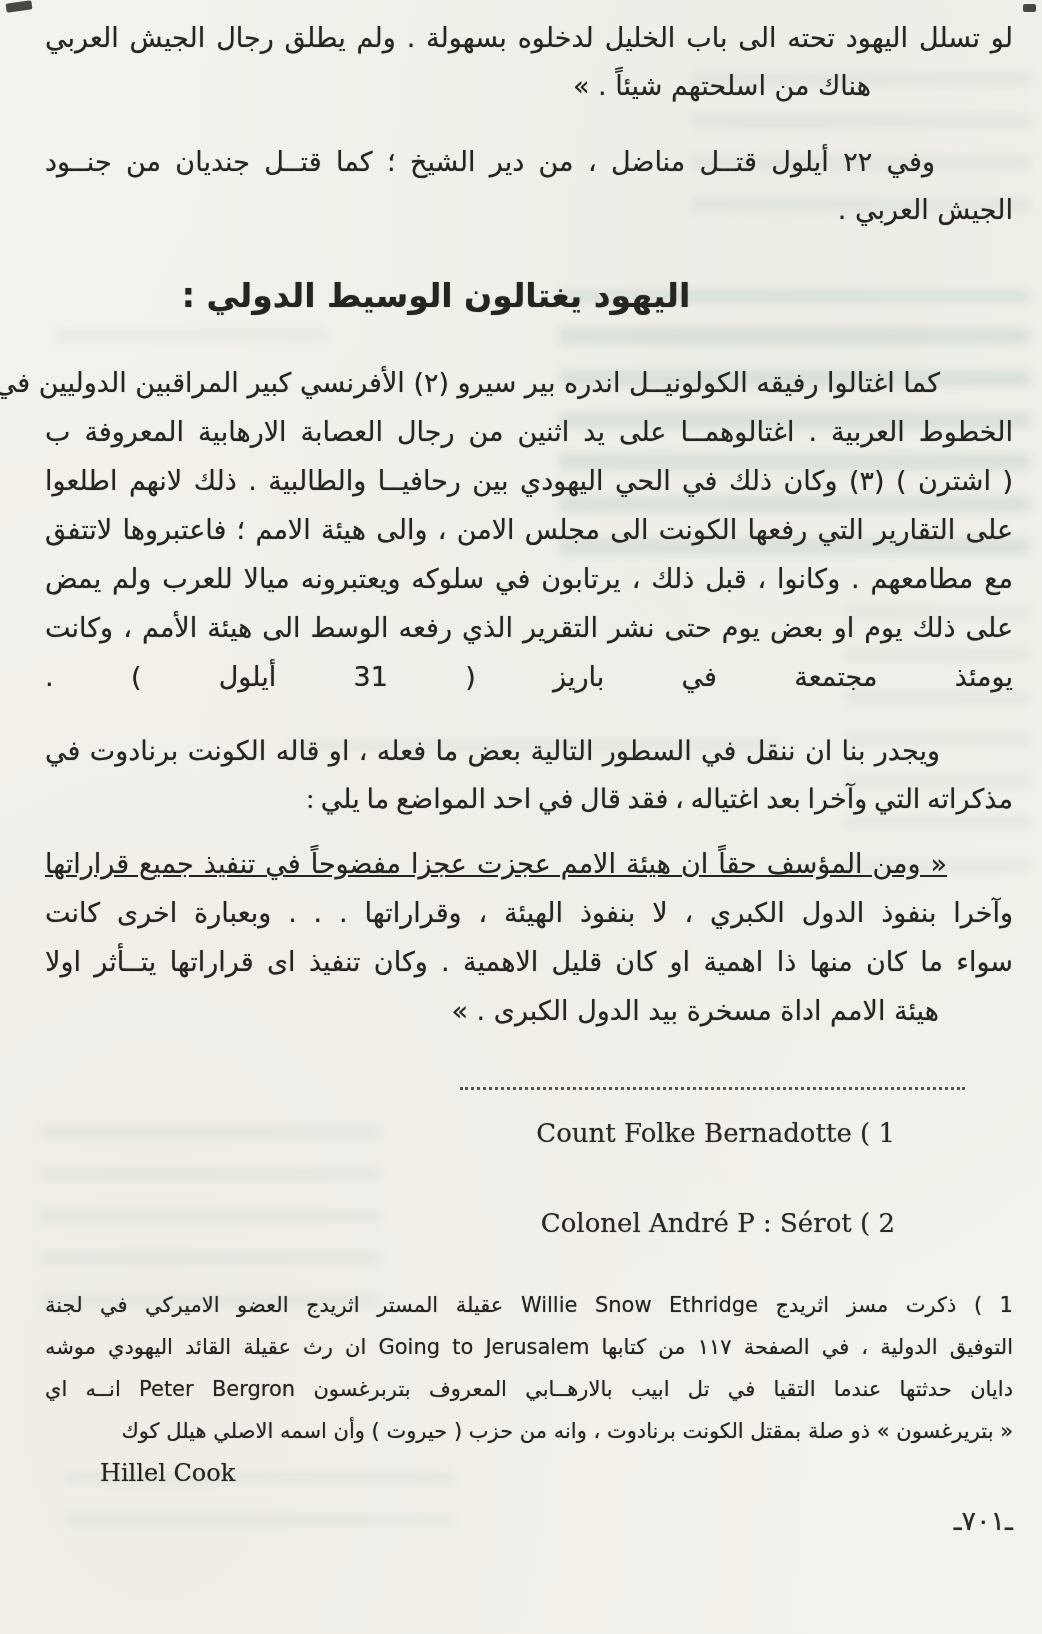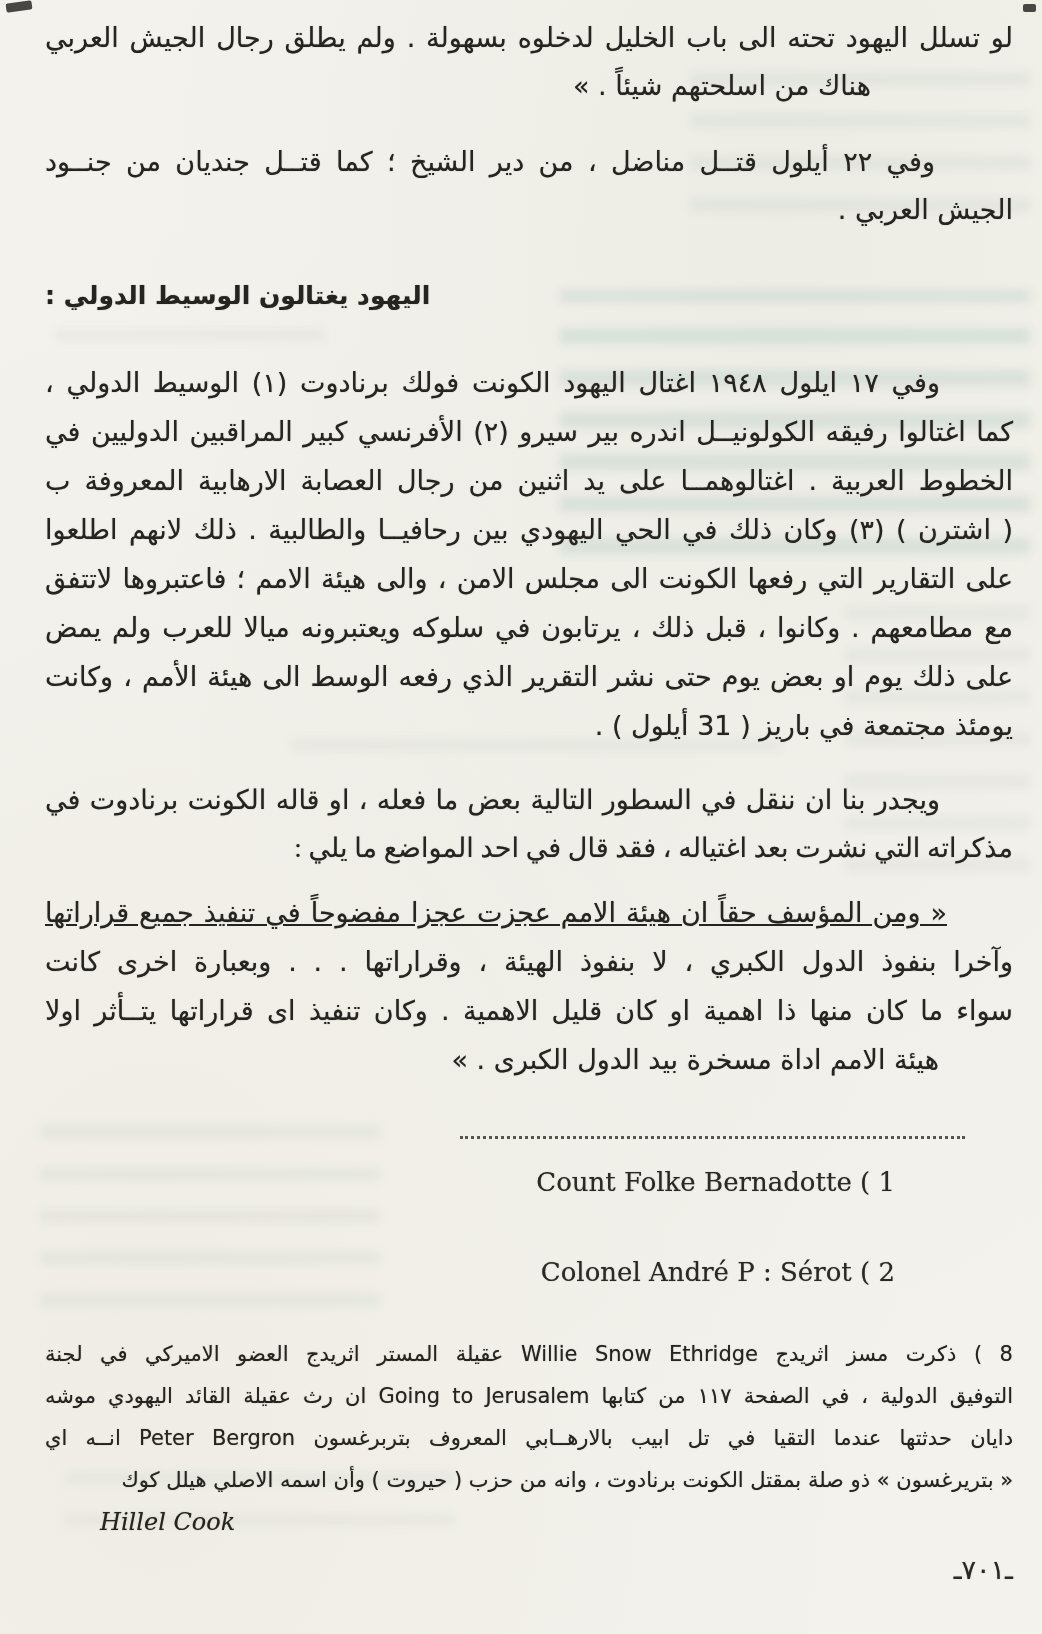"اليهود يغتالون الوسيط الدولي :" .heading { font-size: 25px -> 33px; text-align: left -> center }
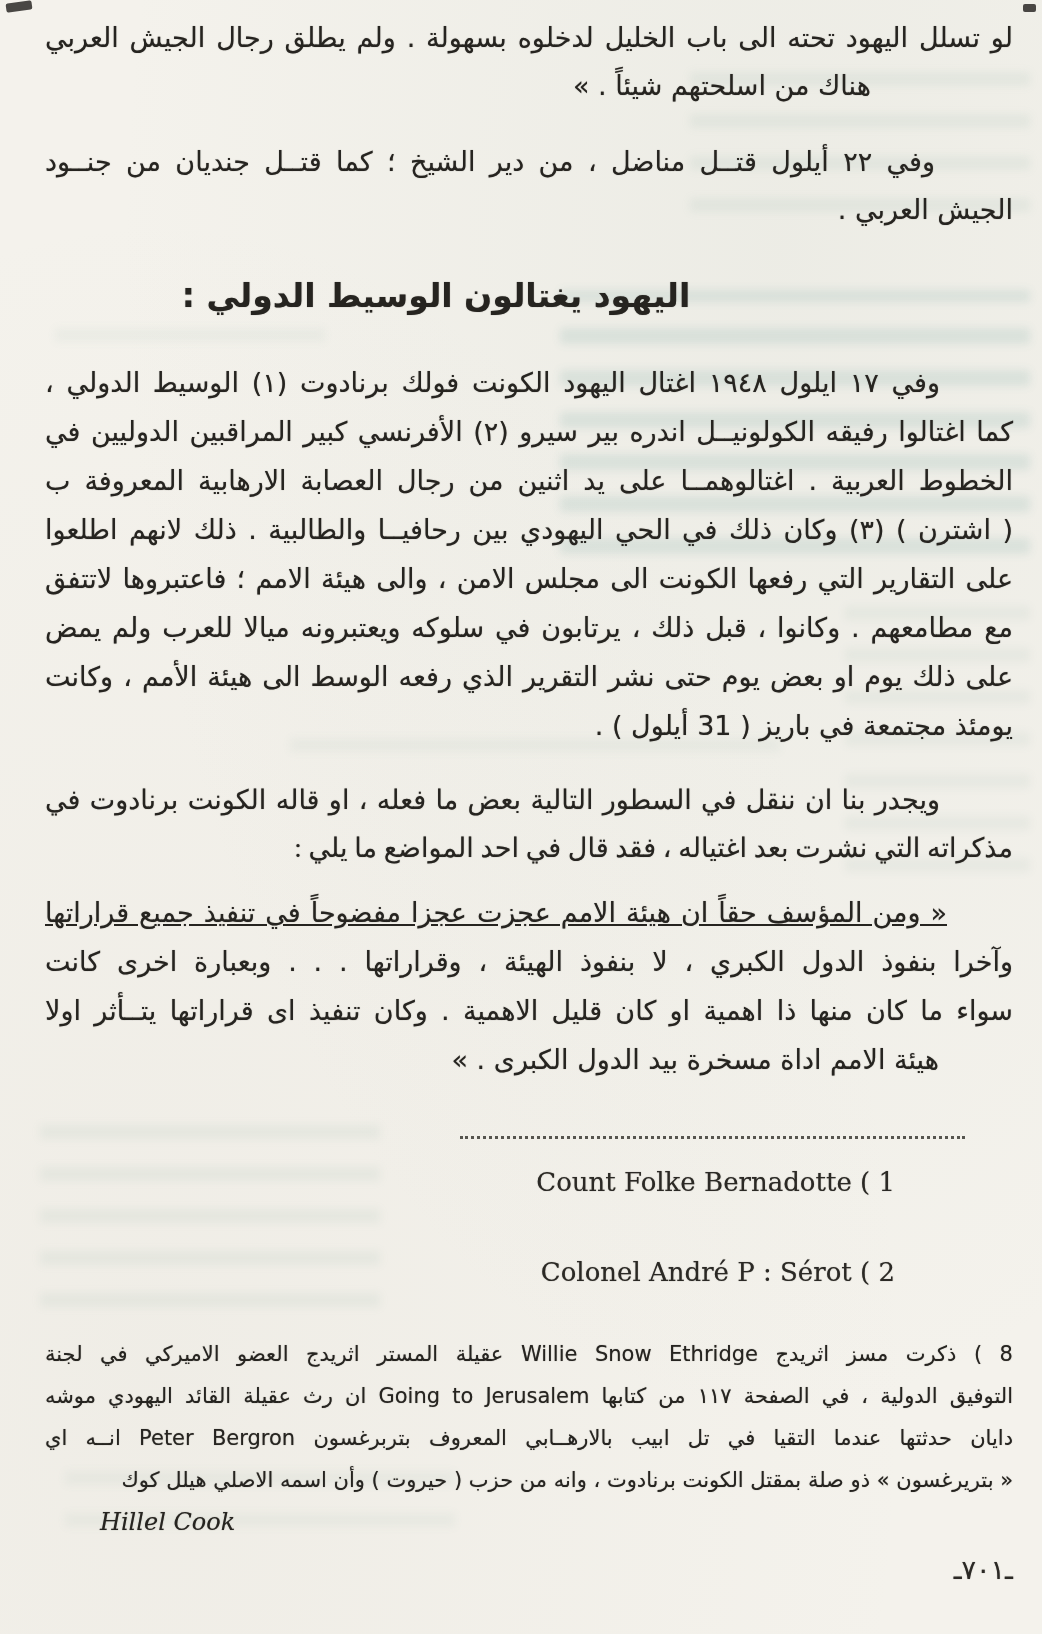"وفي ١٧ ايلول ١٩٤٨ اغتال" div.line { html: <div>وفي ١٧ ايلول ١٩٤٨ اغتال اليهود الكونت فولك برنادوت (١) الوسيط الدولي ،</div> -> none }
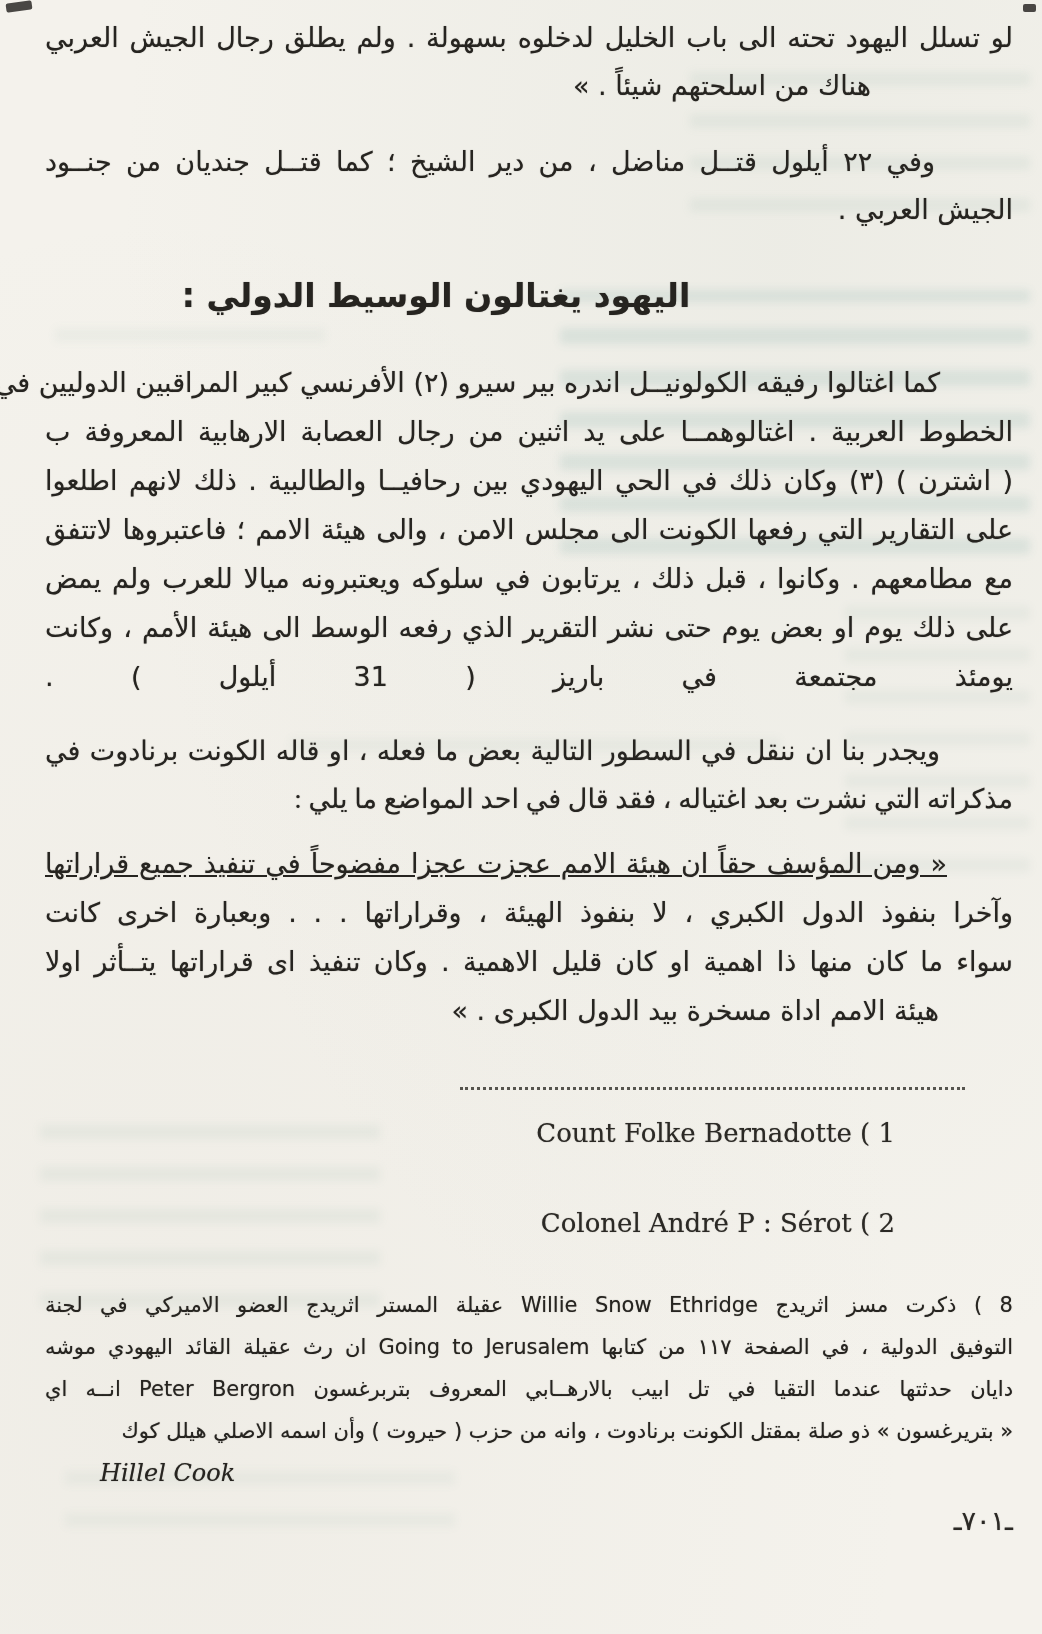"مذكراته التي نشرت بعد اغتياله" div.line { text: نشرت -> وآخرا }
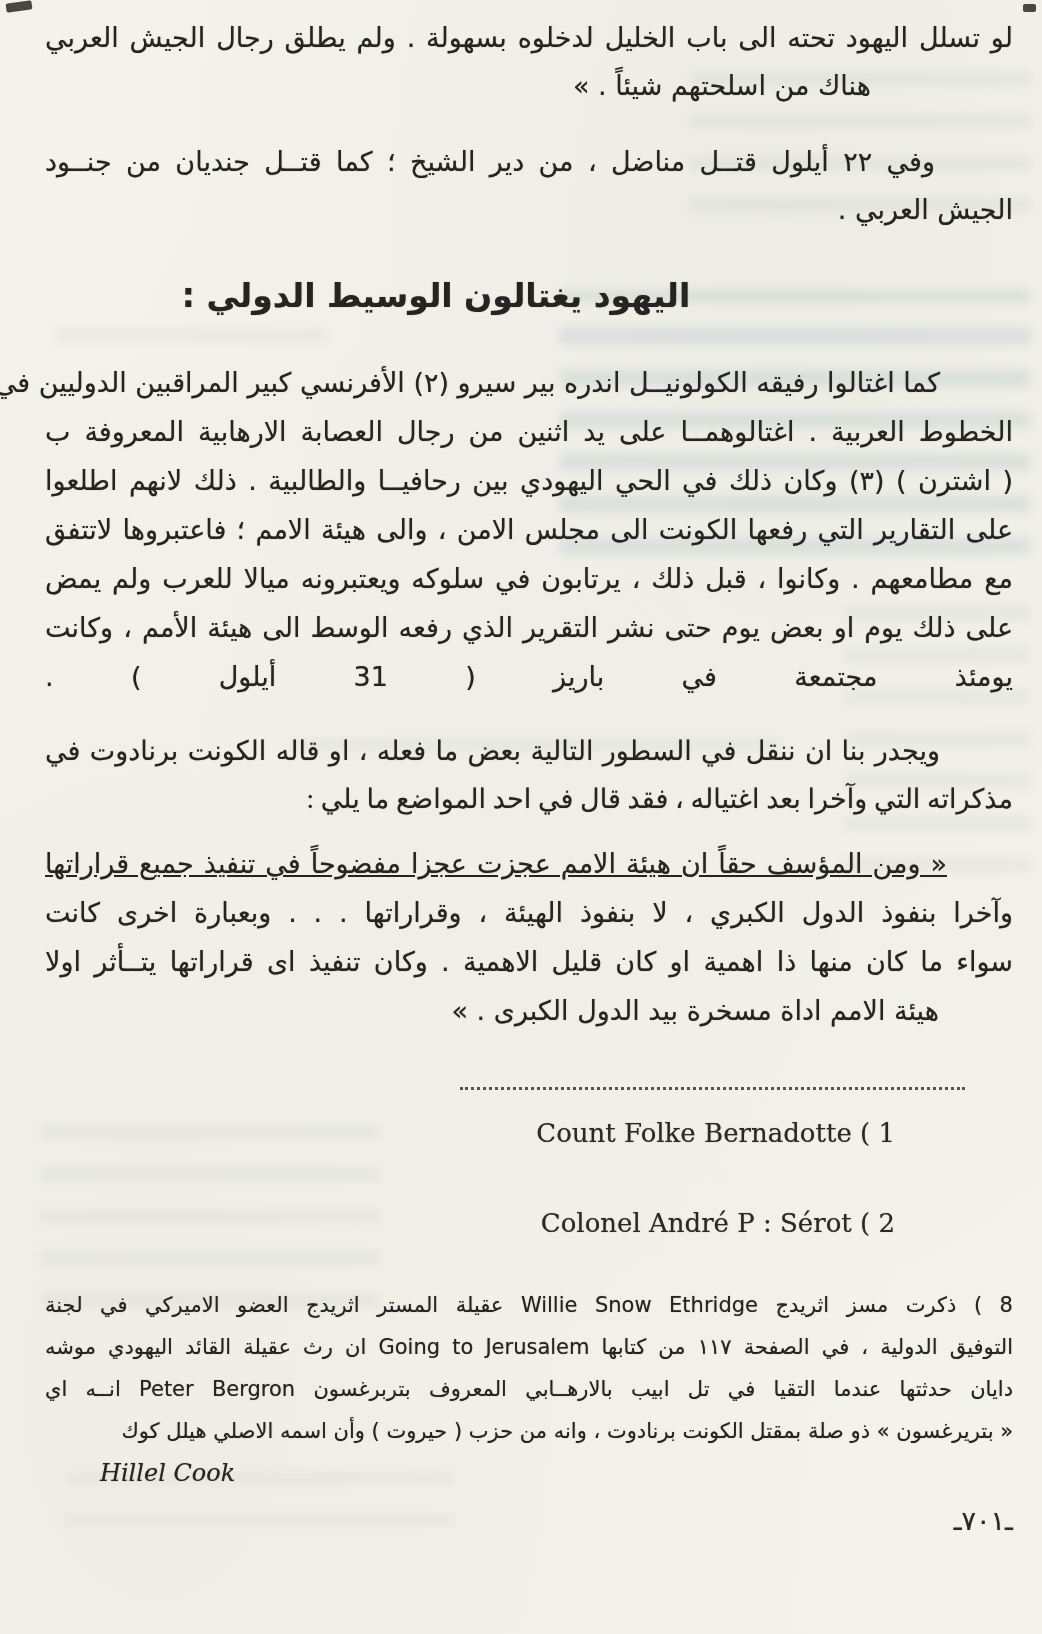"8 ) ذكرت مسز اثريدج" div.line { text: 8 -> 1 }
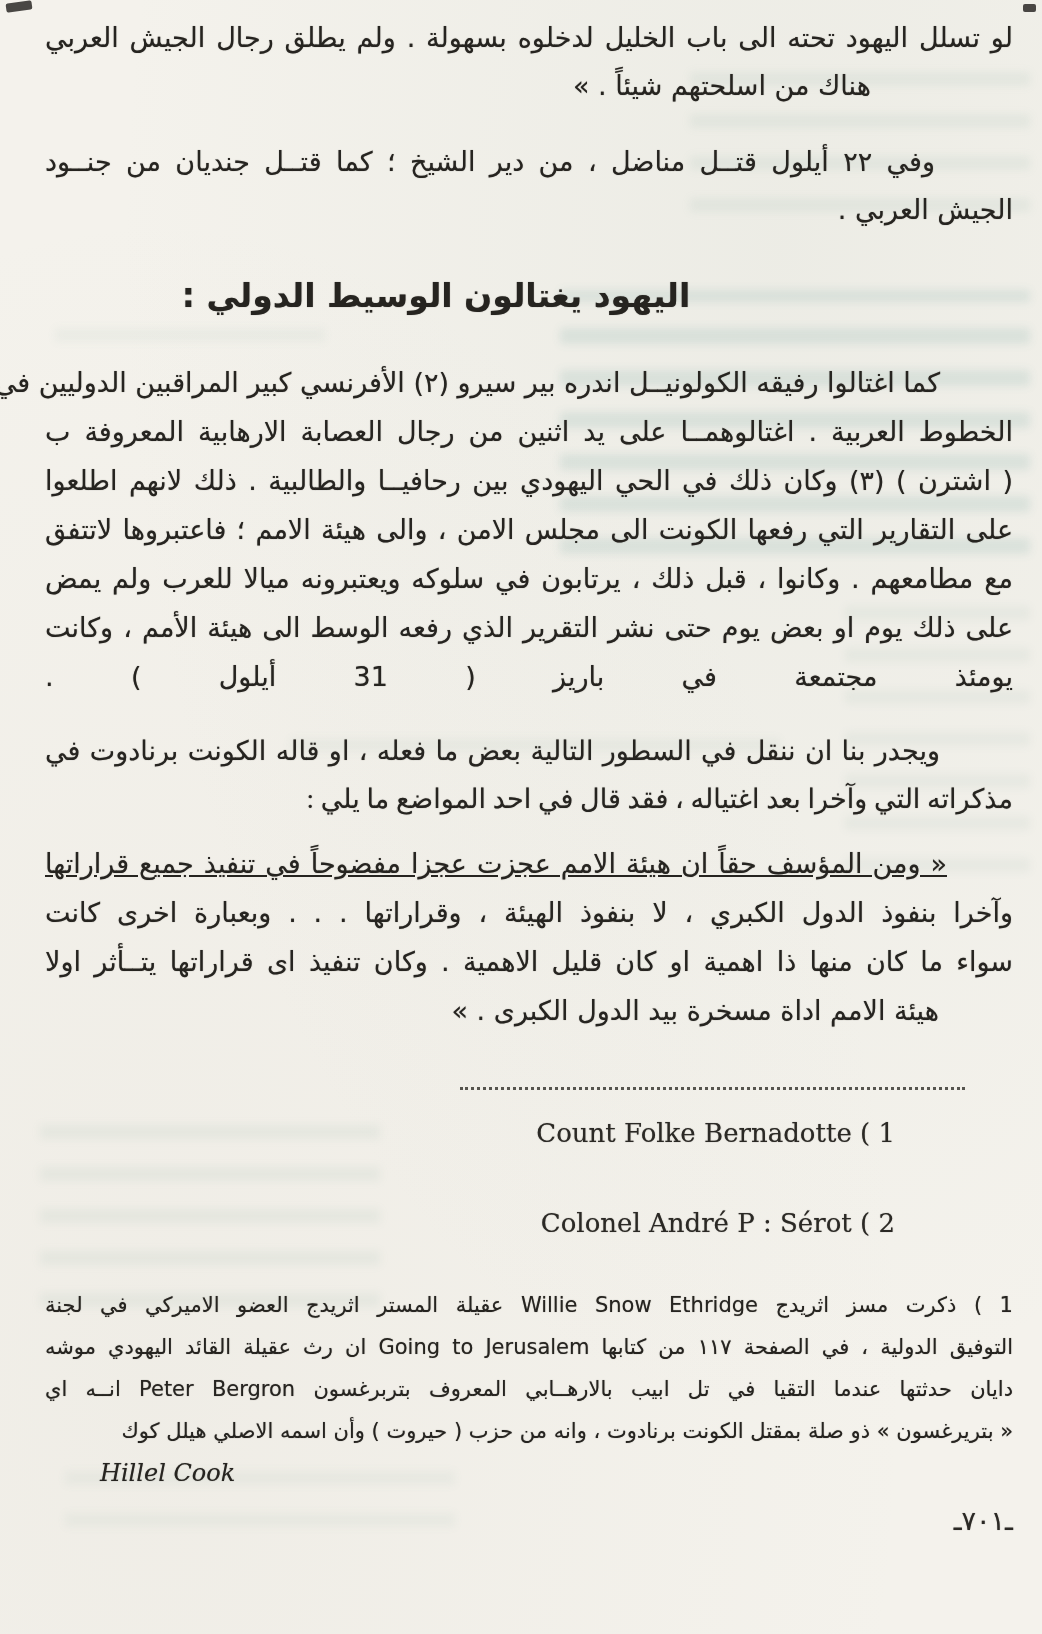"Hillel Cook" .fn3 .line:nth-child(5) { font-style: italic -> none }
